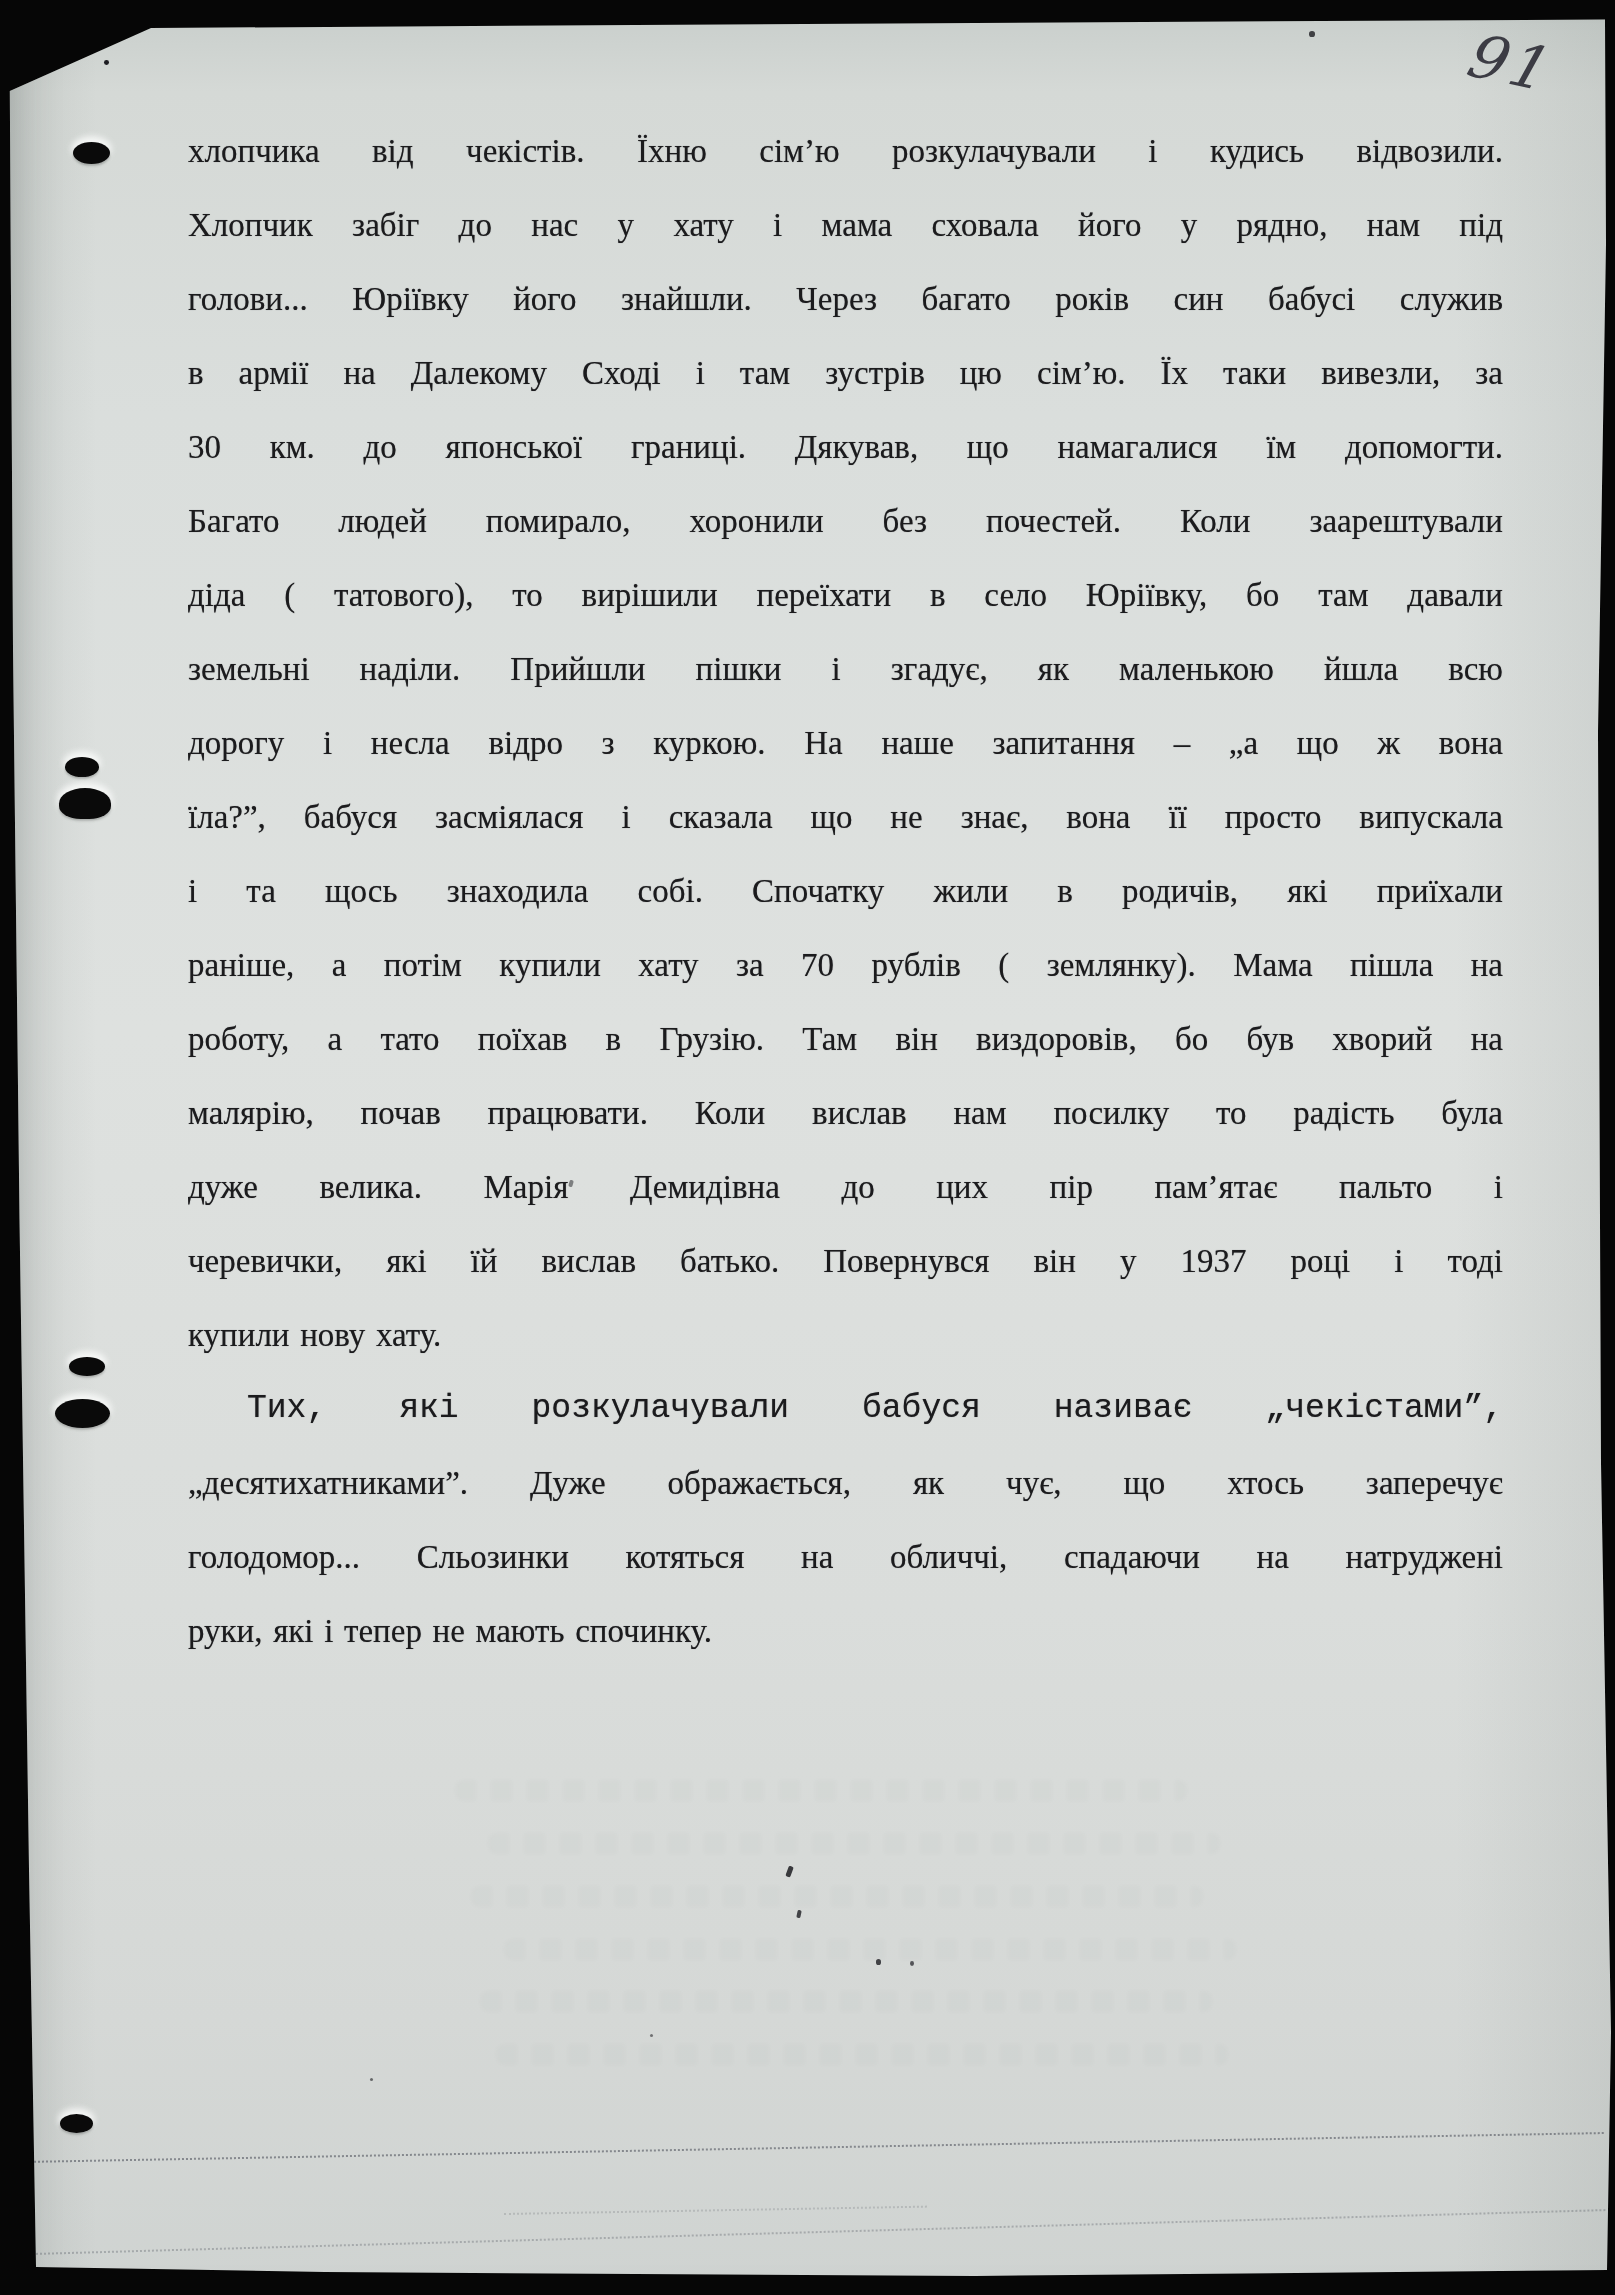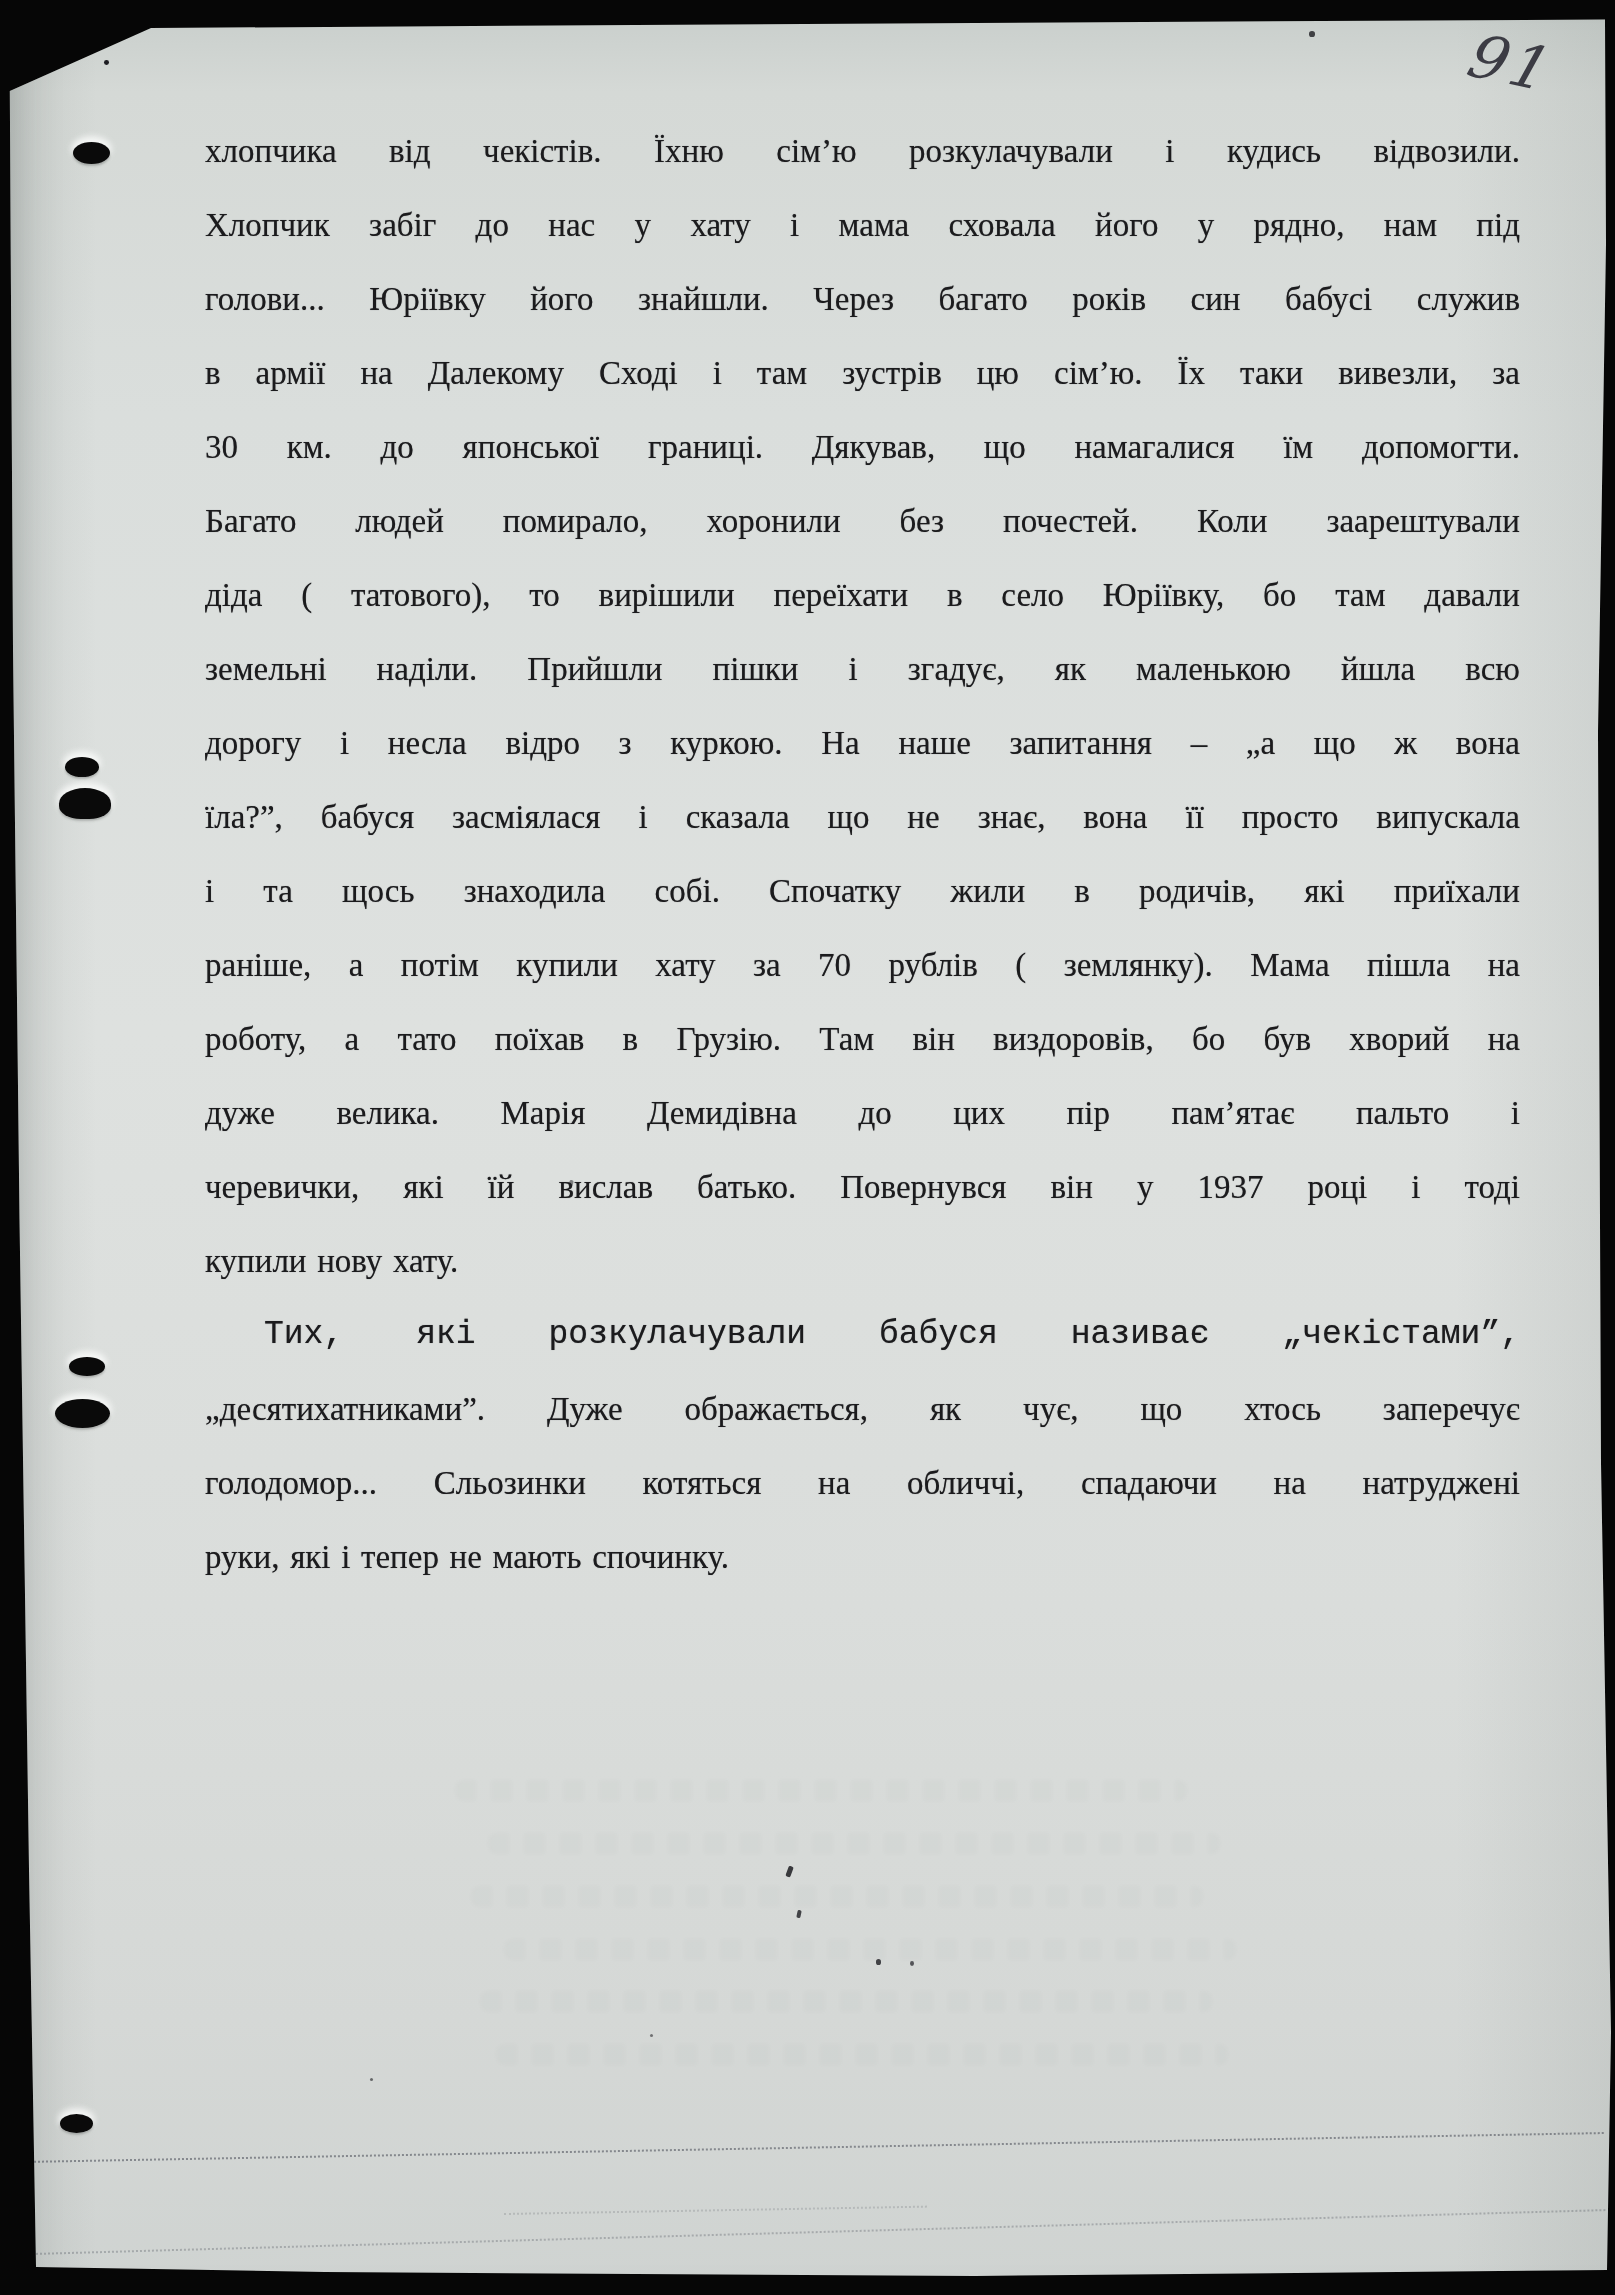"хлопчика від чекістів. Їхню сім’ю" .text-block { left: 205px -> 188px }
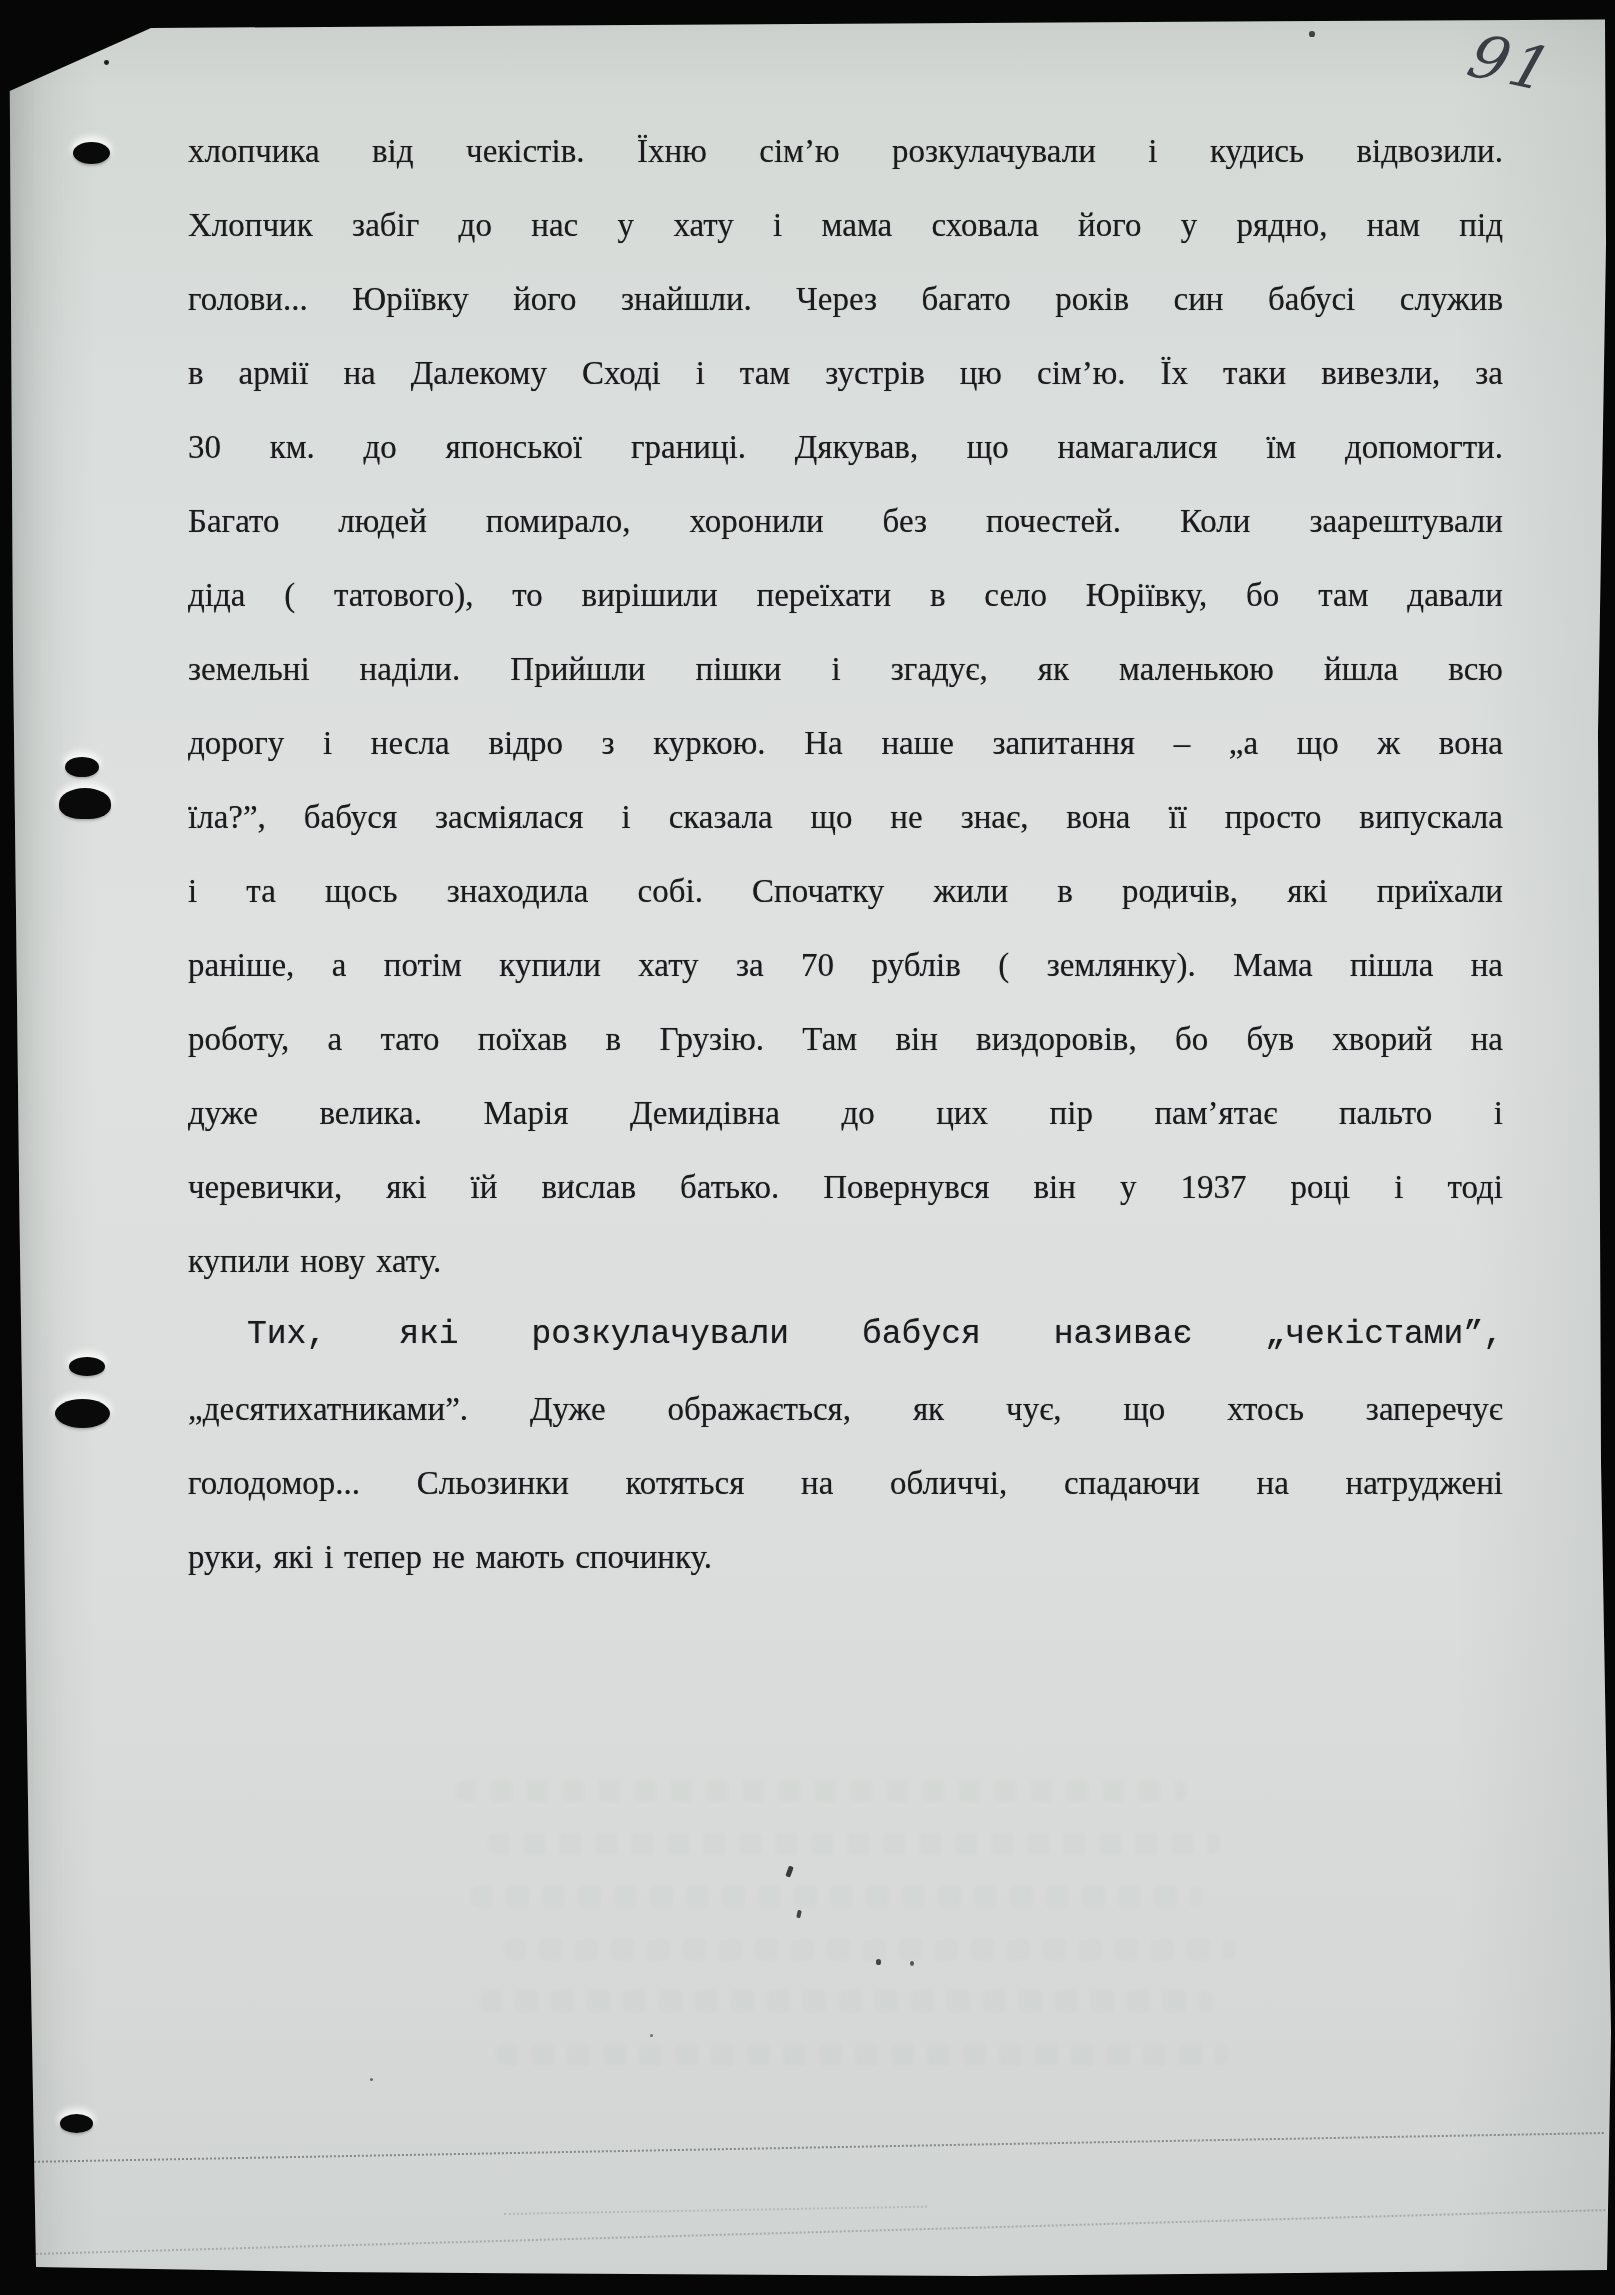"малярію, почав працювати. Коли вислав" div.line { html: none -> <div>малярію, почав працювати. Коли вислав нам посилку то радість була</div> }
